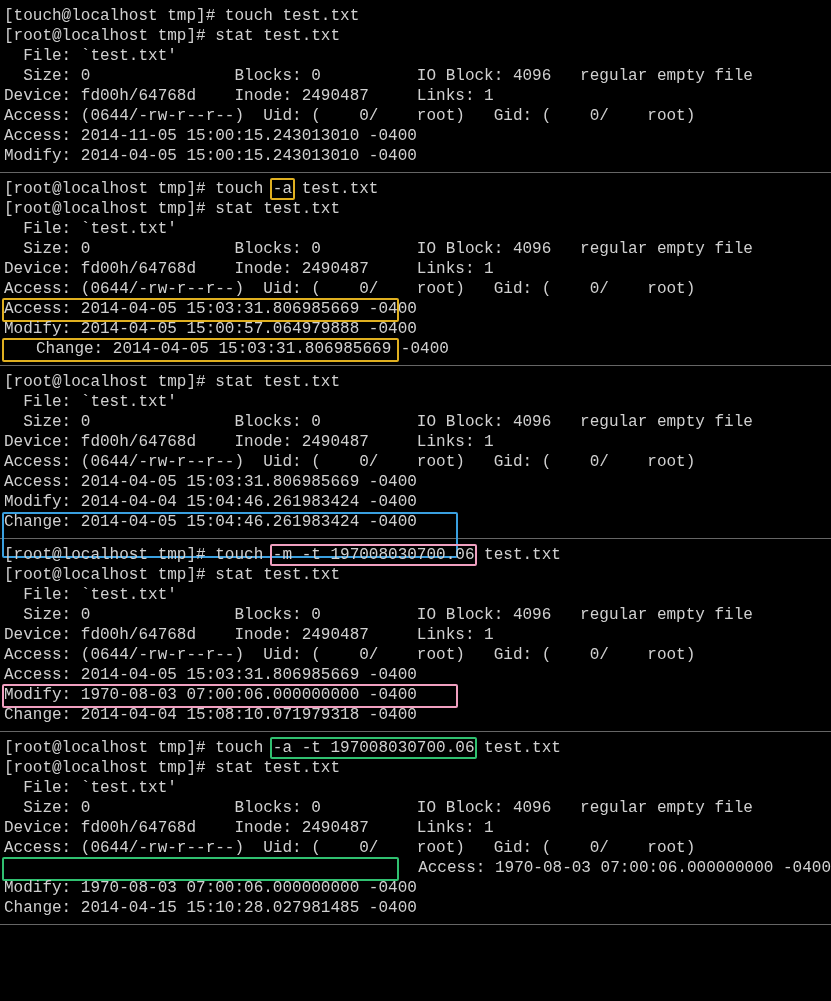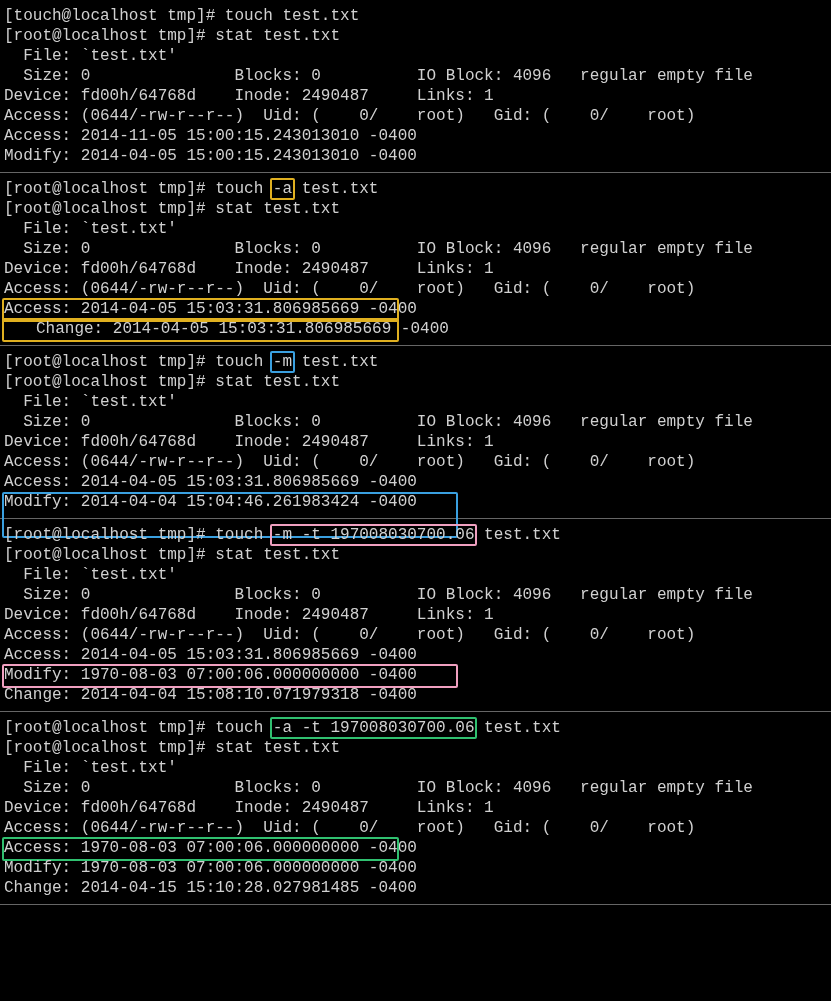"Modify: 2014-04-05 15:00:57.064979888" div.line { html: none -> <div>Modify: 2014-04-05 15:00:57.064979888 -0400</div> }
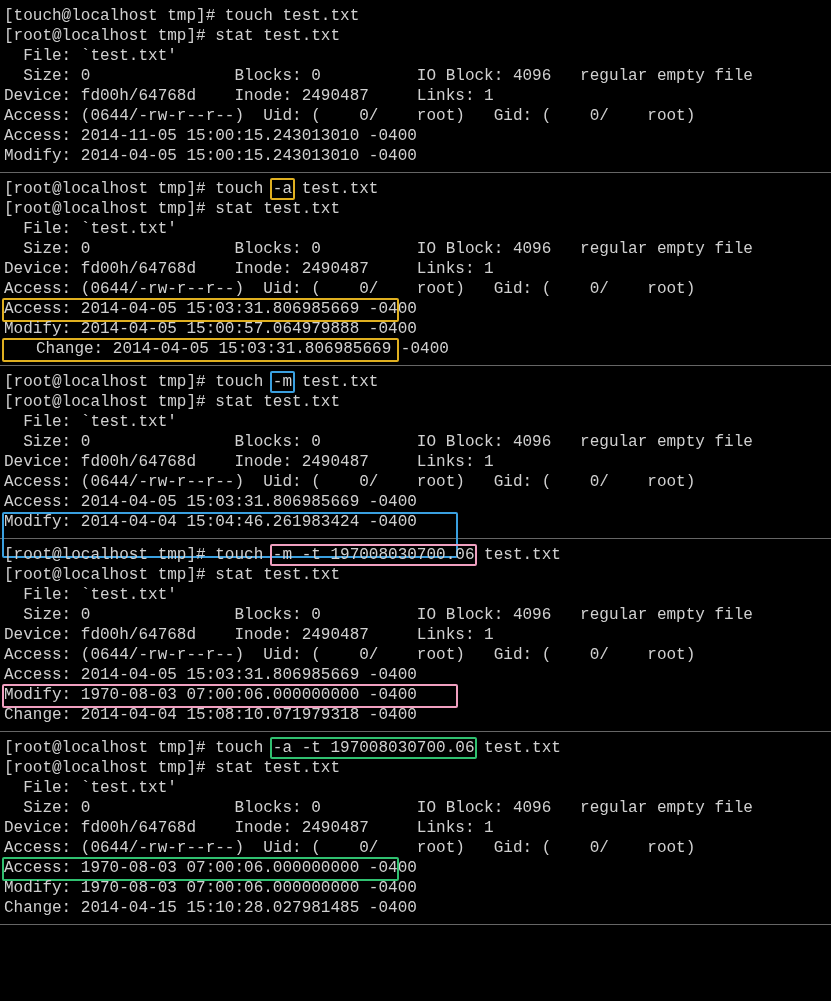"[root@localhost tmp]# touch -m test.txt" div.line { html: <div><span>[root@localhost tmp]# touch </span><span>-m<span></span></span><span> test.txt</span></div> -> none }
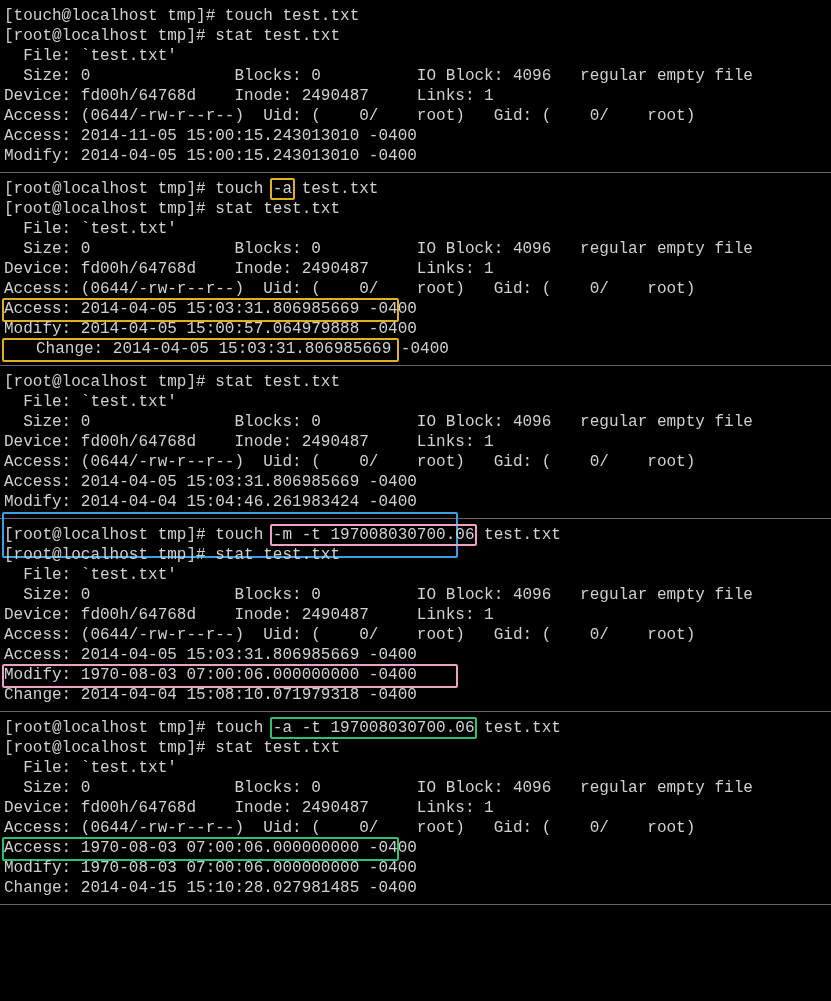"Change: 2014-04-05 15:04:46.261983424" div.line { html: none -> <div>Change: 2014-04-05 15:04:46.261983424 -0400</div> }
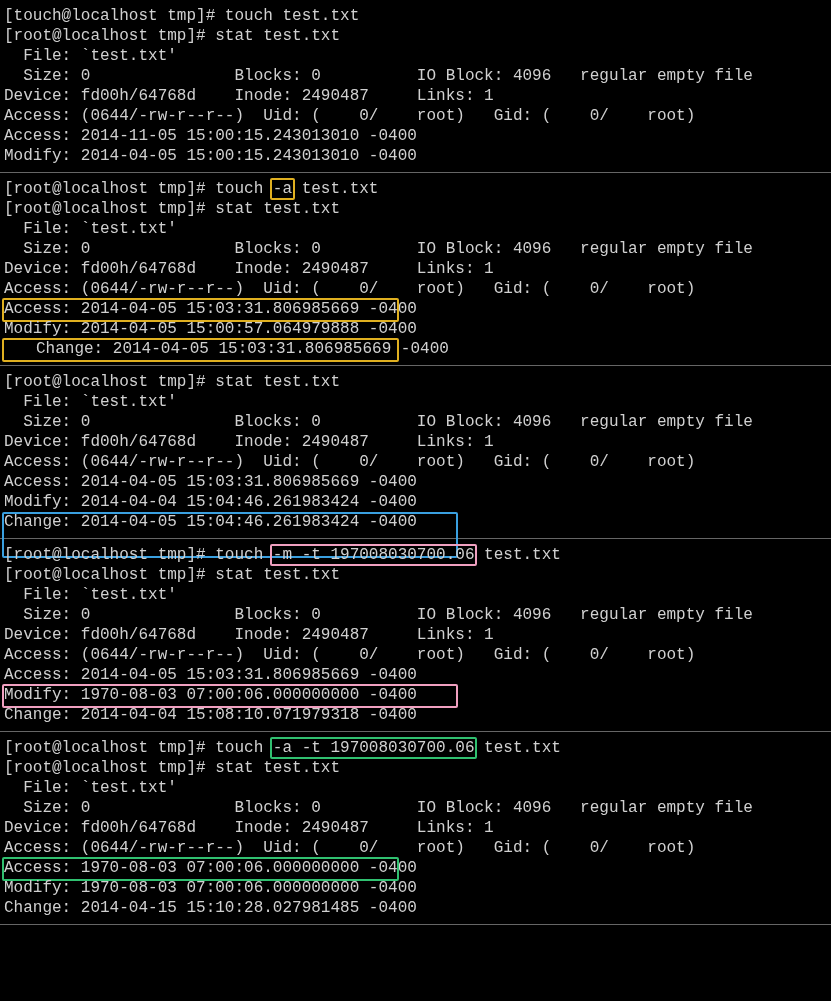"Access: 1970-08-03 07:00:06.000000000" div.line { text-align: none -> right }
